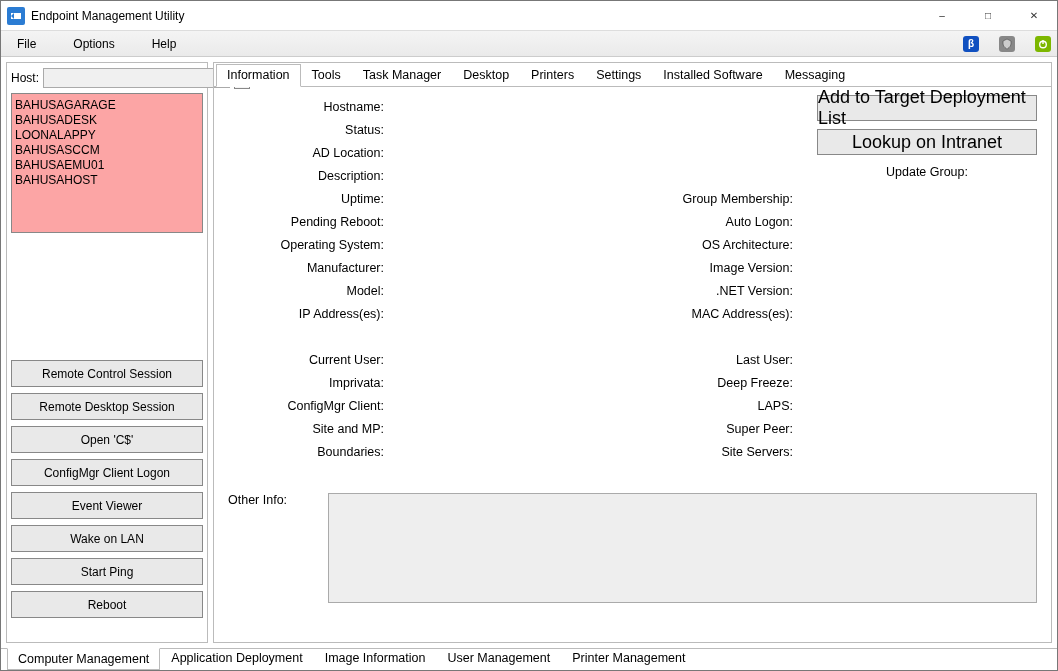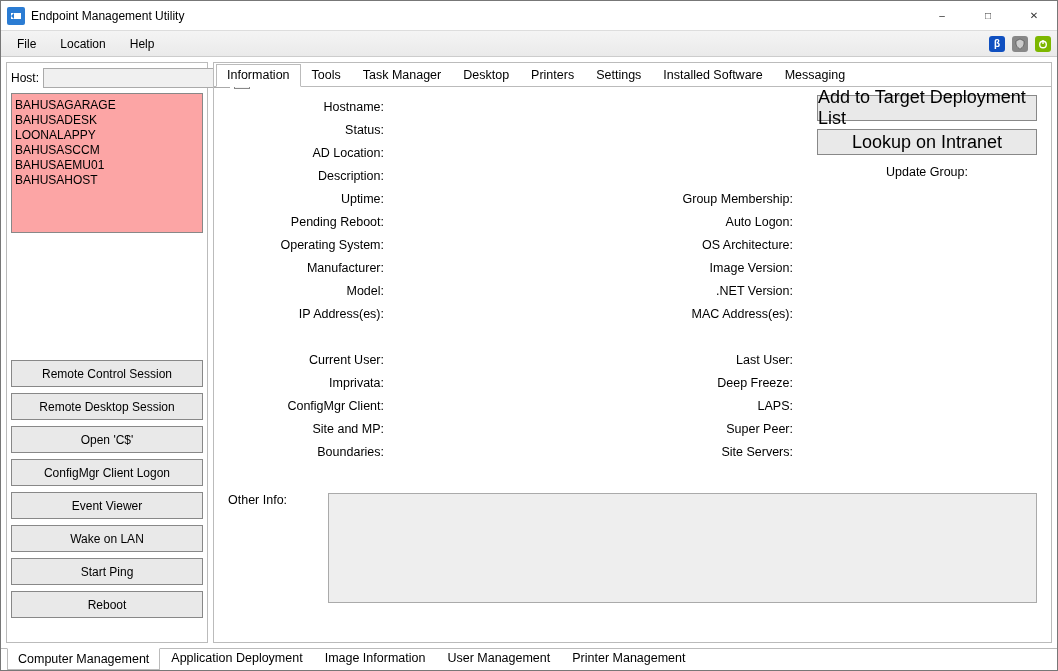"File" .menubar { gap: 4px -> 17px }
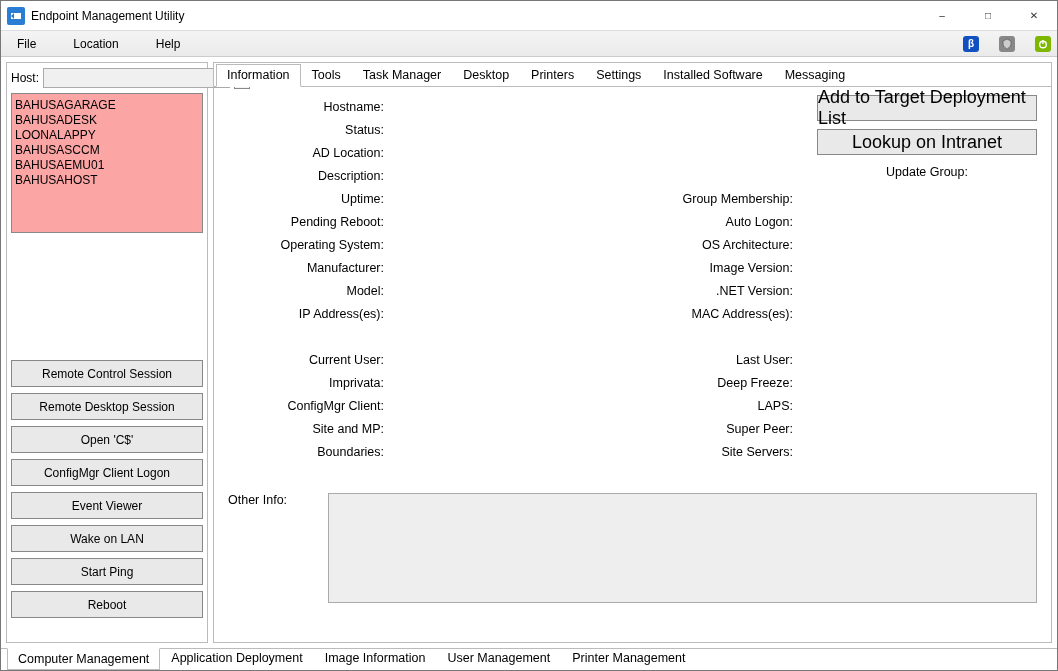"Location" div.menu-item { text: Location -> Options }
